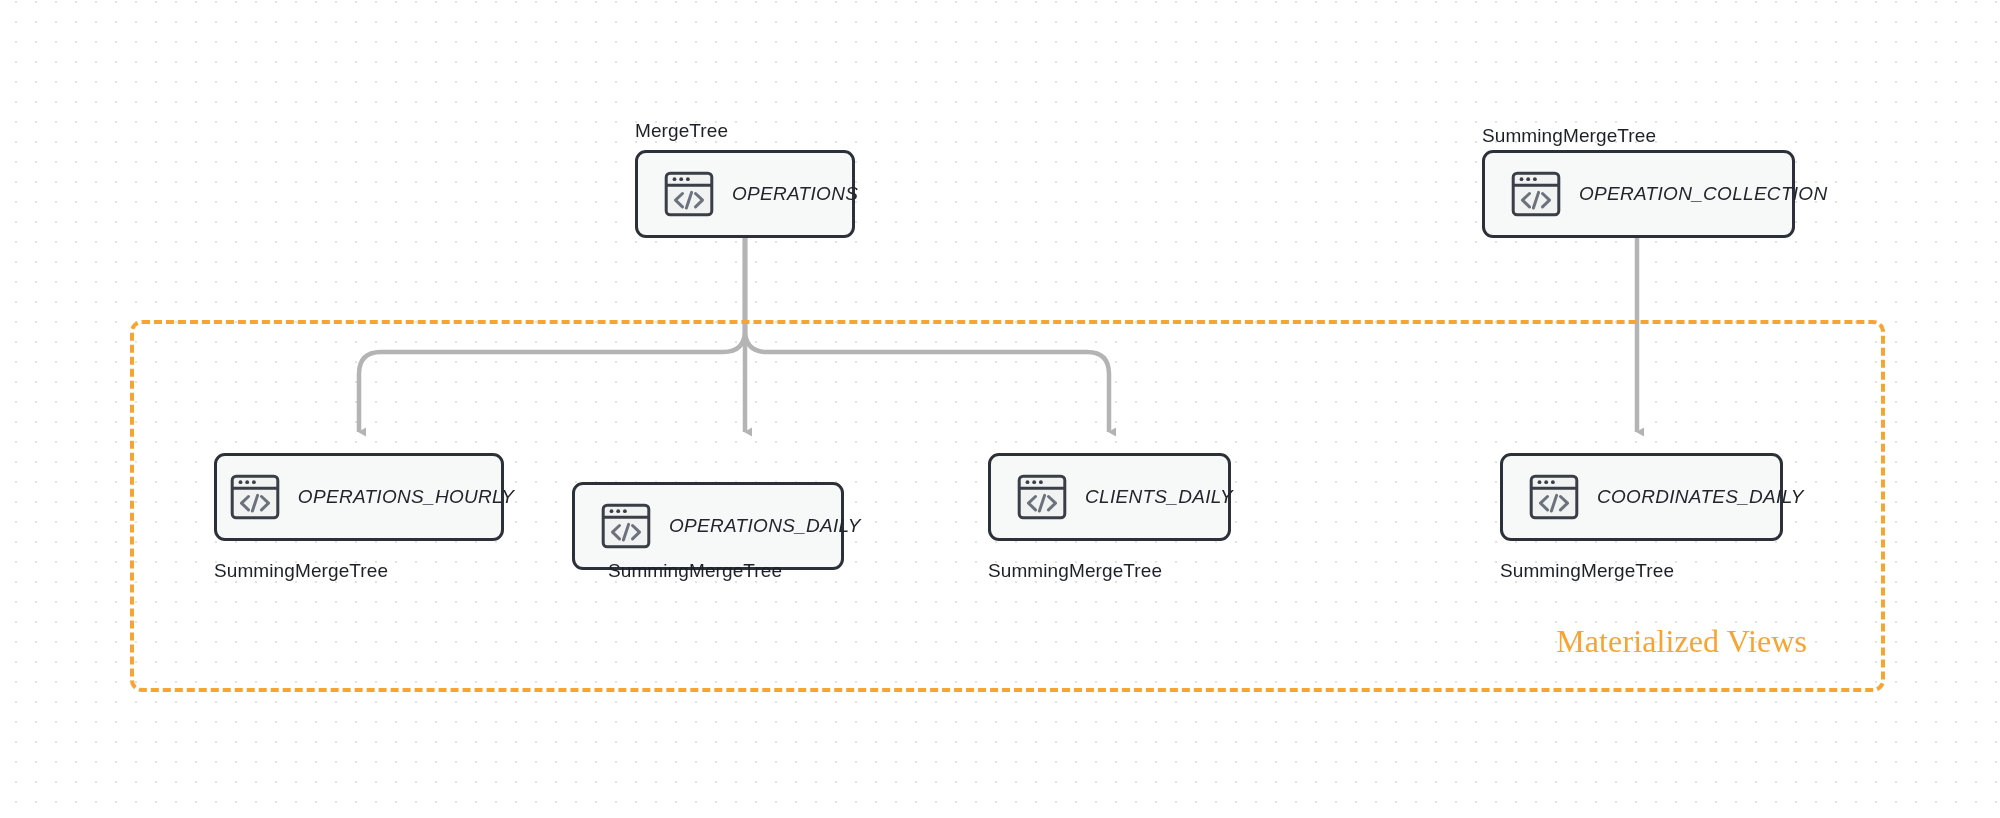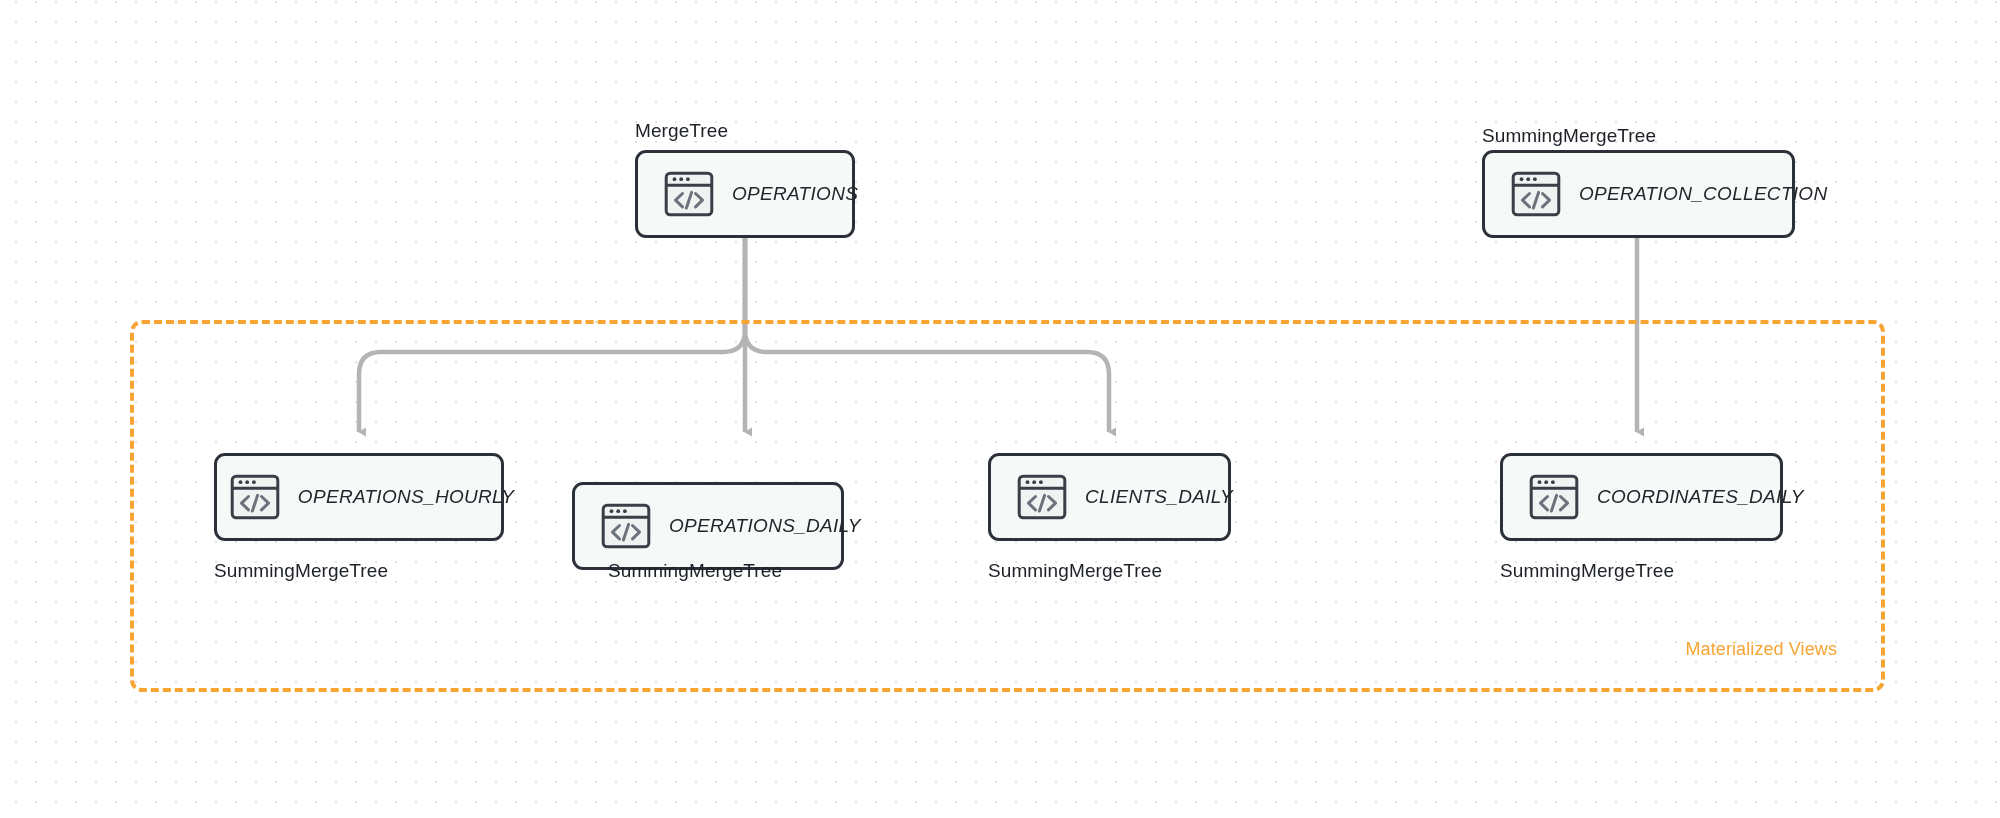"Materialized Views" .mv-label { font-family: Liberation Sans, sans-serif -> Liberation Serif, serif; font-size: 18px -> 32px; right: 44px -> 74px }
